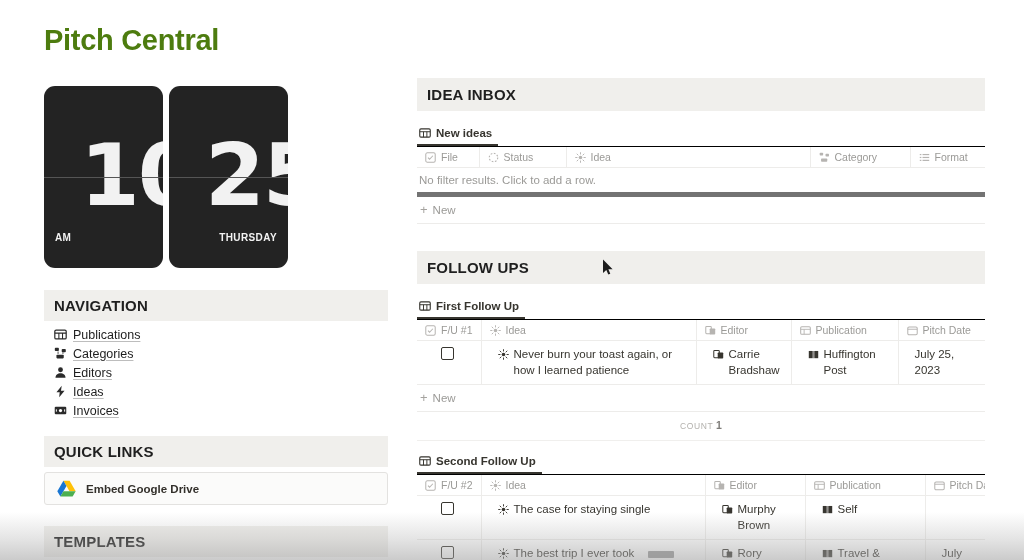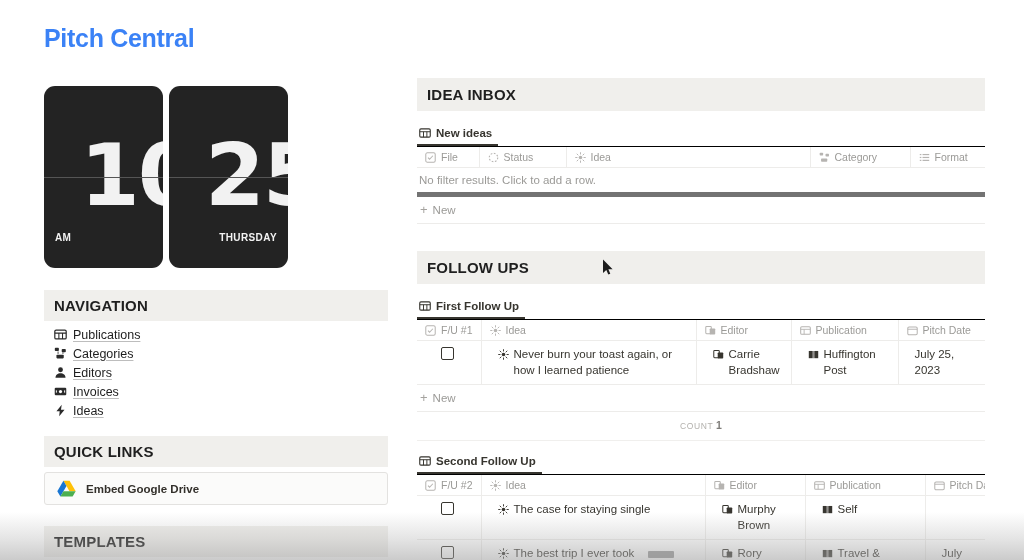"Pitch Central" .page-title { color: #3b82f6 -> #4d7c0f; font-size: 25px -> 29px }
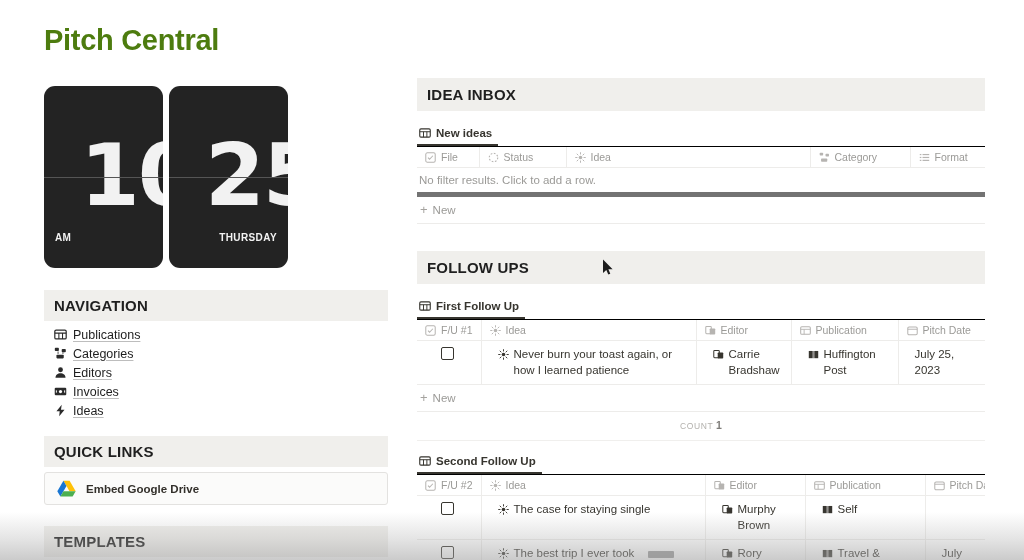"Invoices" div.nav-item { order: before "Ideas" -> after "Ideas" }
